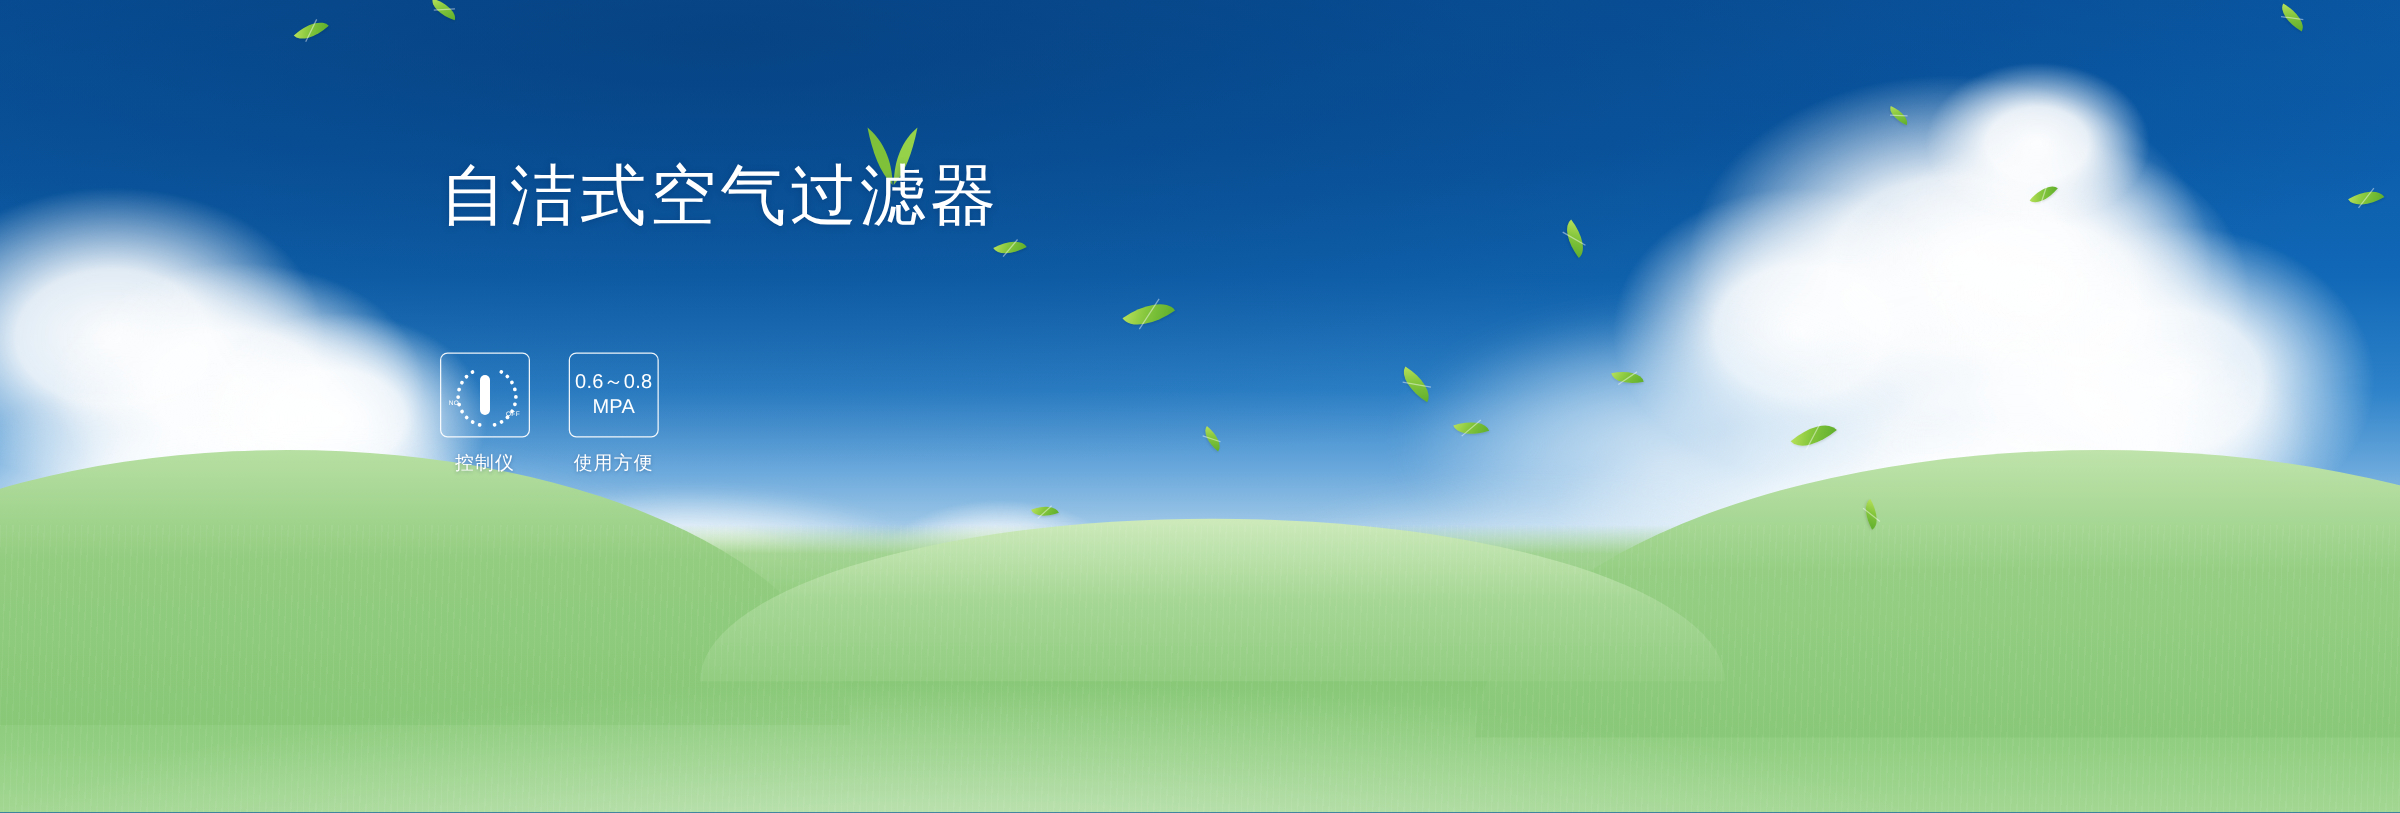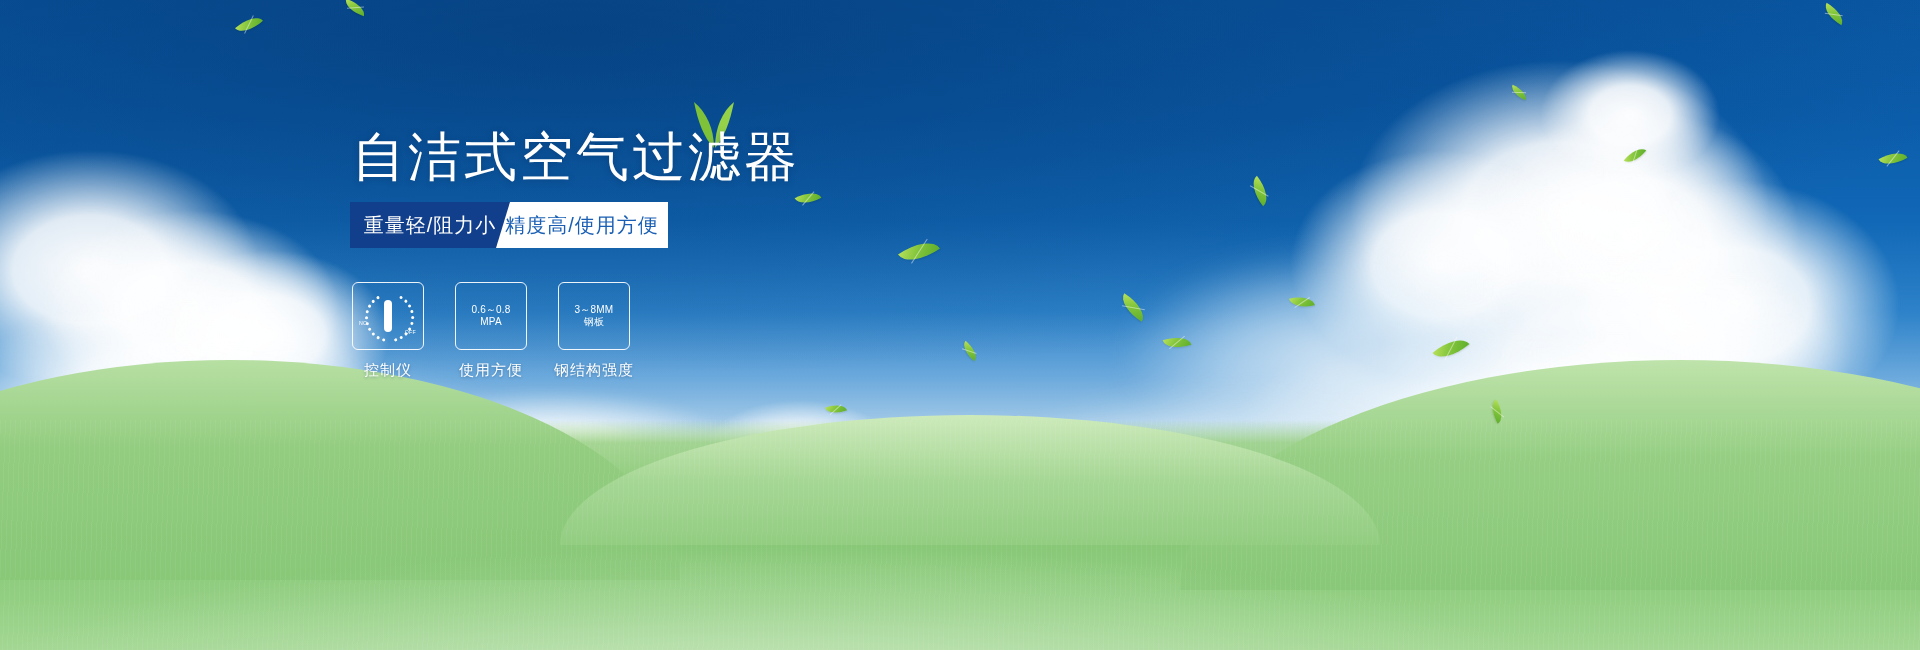"重量轻/阻力小" div.badges { html: <div> <div>重量轻/阻力小</div> <div>精度高/使用方便</div> </div> -> none }
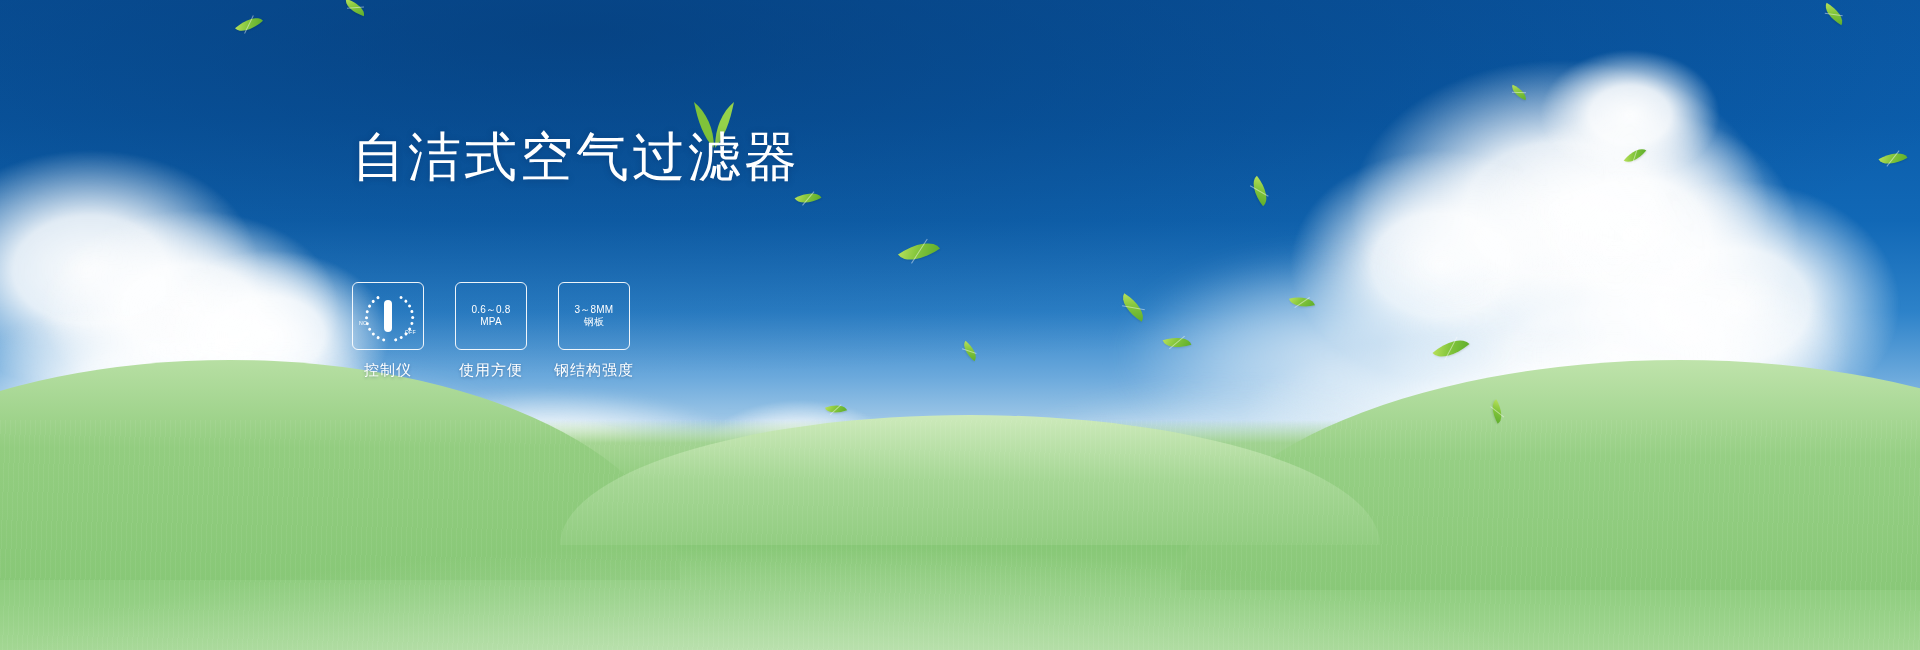"0.6～0.8" .feature-text { font-size: 10px -> 16px }
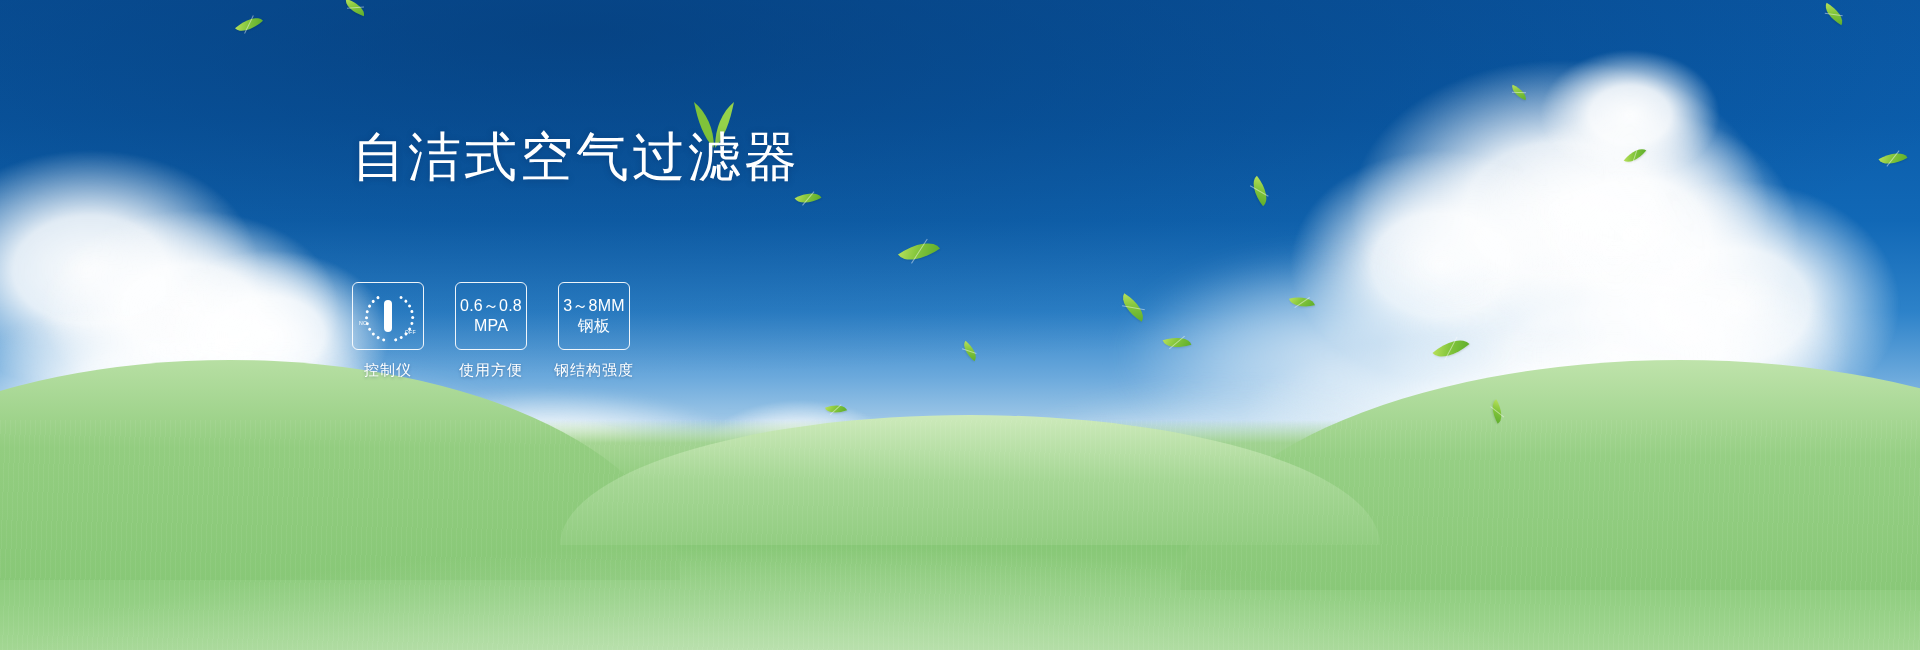"3～8MM" div.feature { html: <div> <div> <div>3～8MM 钢板</div> </div> <div>钢结构强度</div> </div> -> none }
